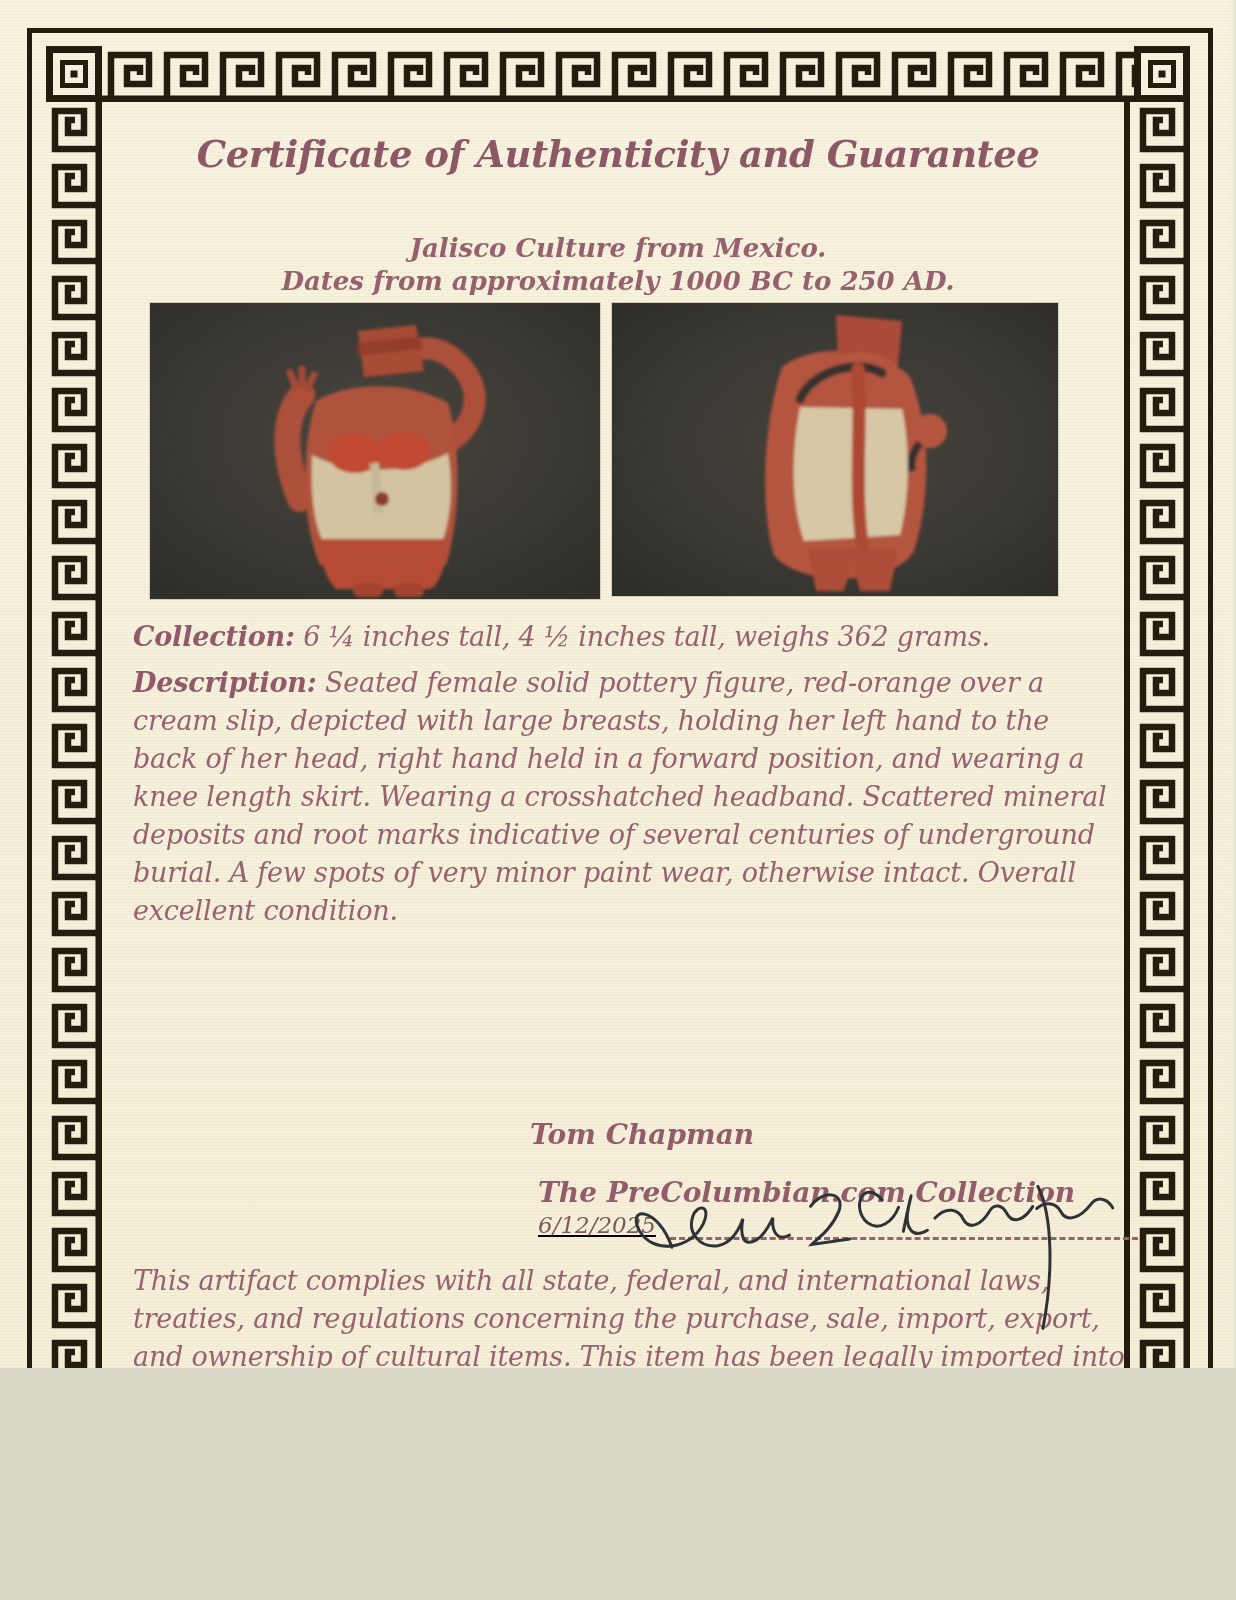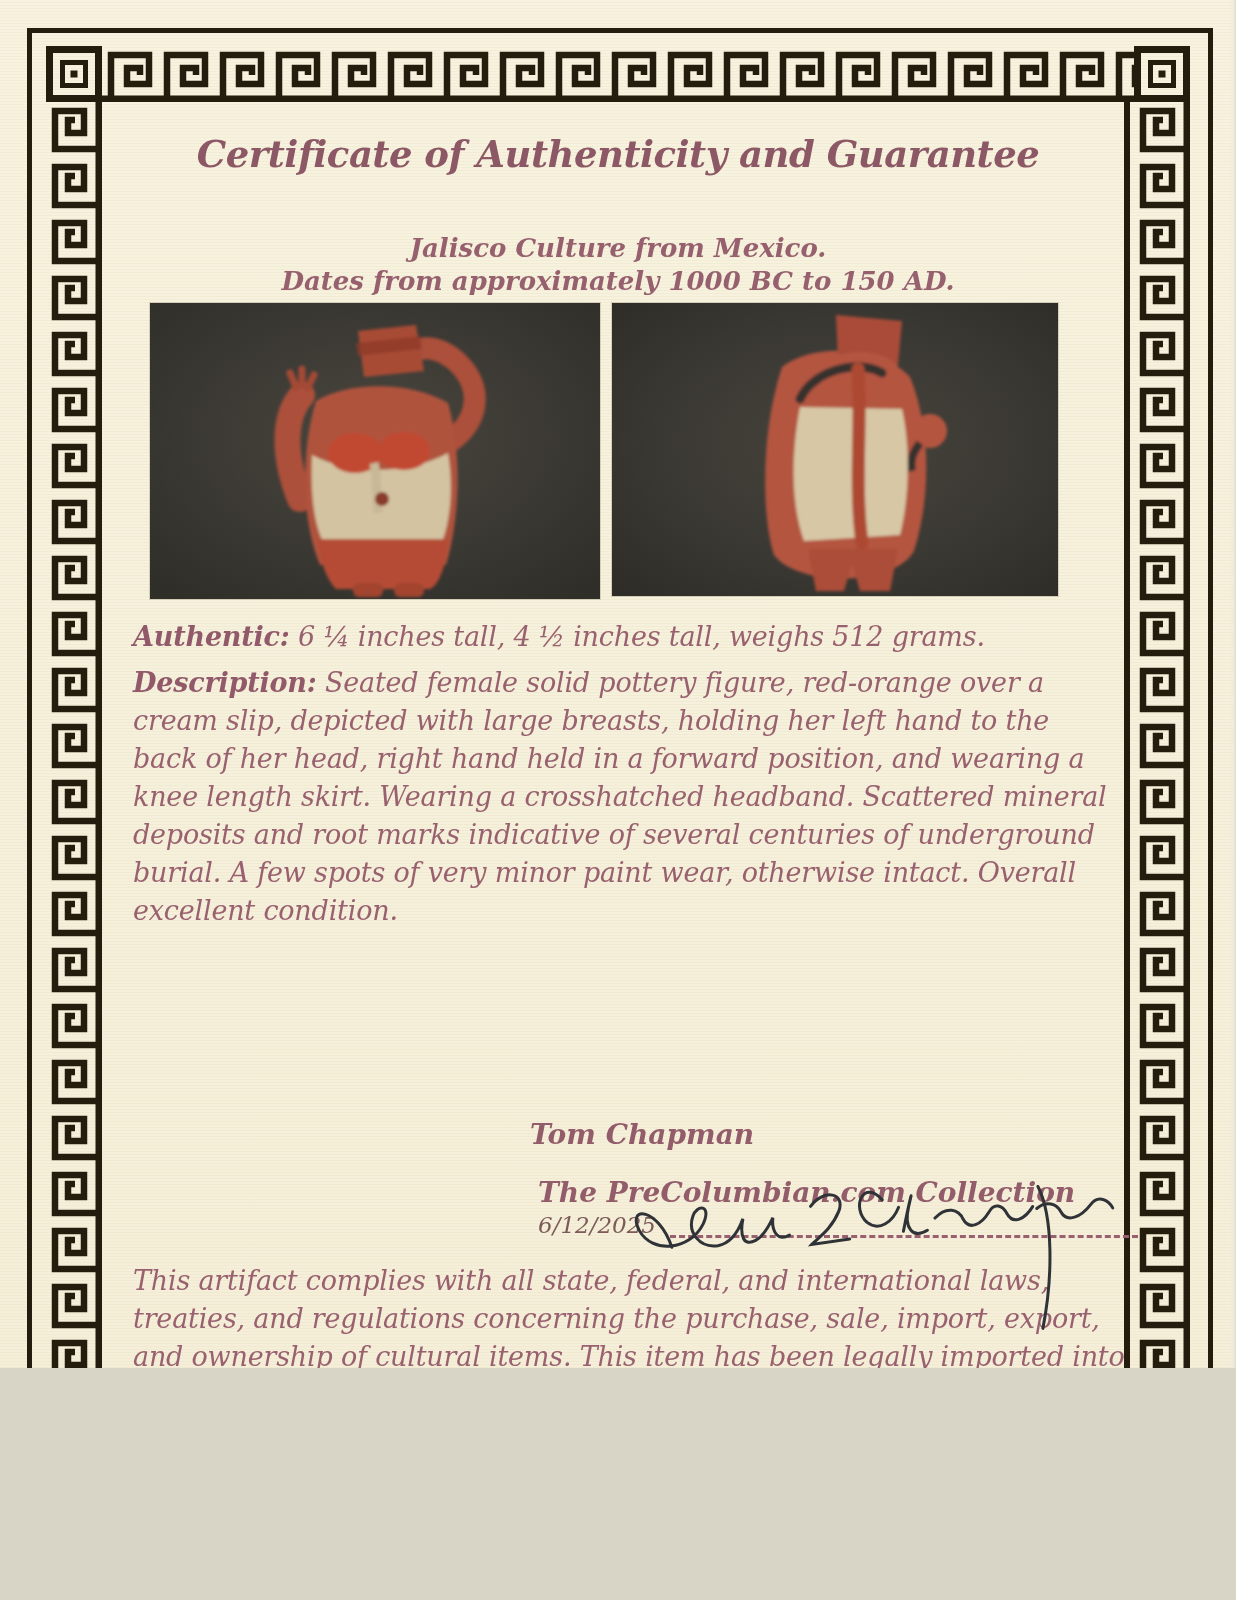"Dates from approximately 1000 BC" p.sub { text: 150 -> 250 }
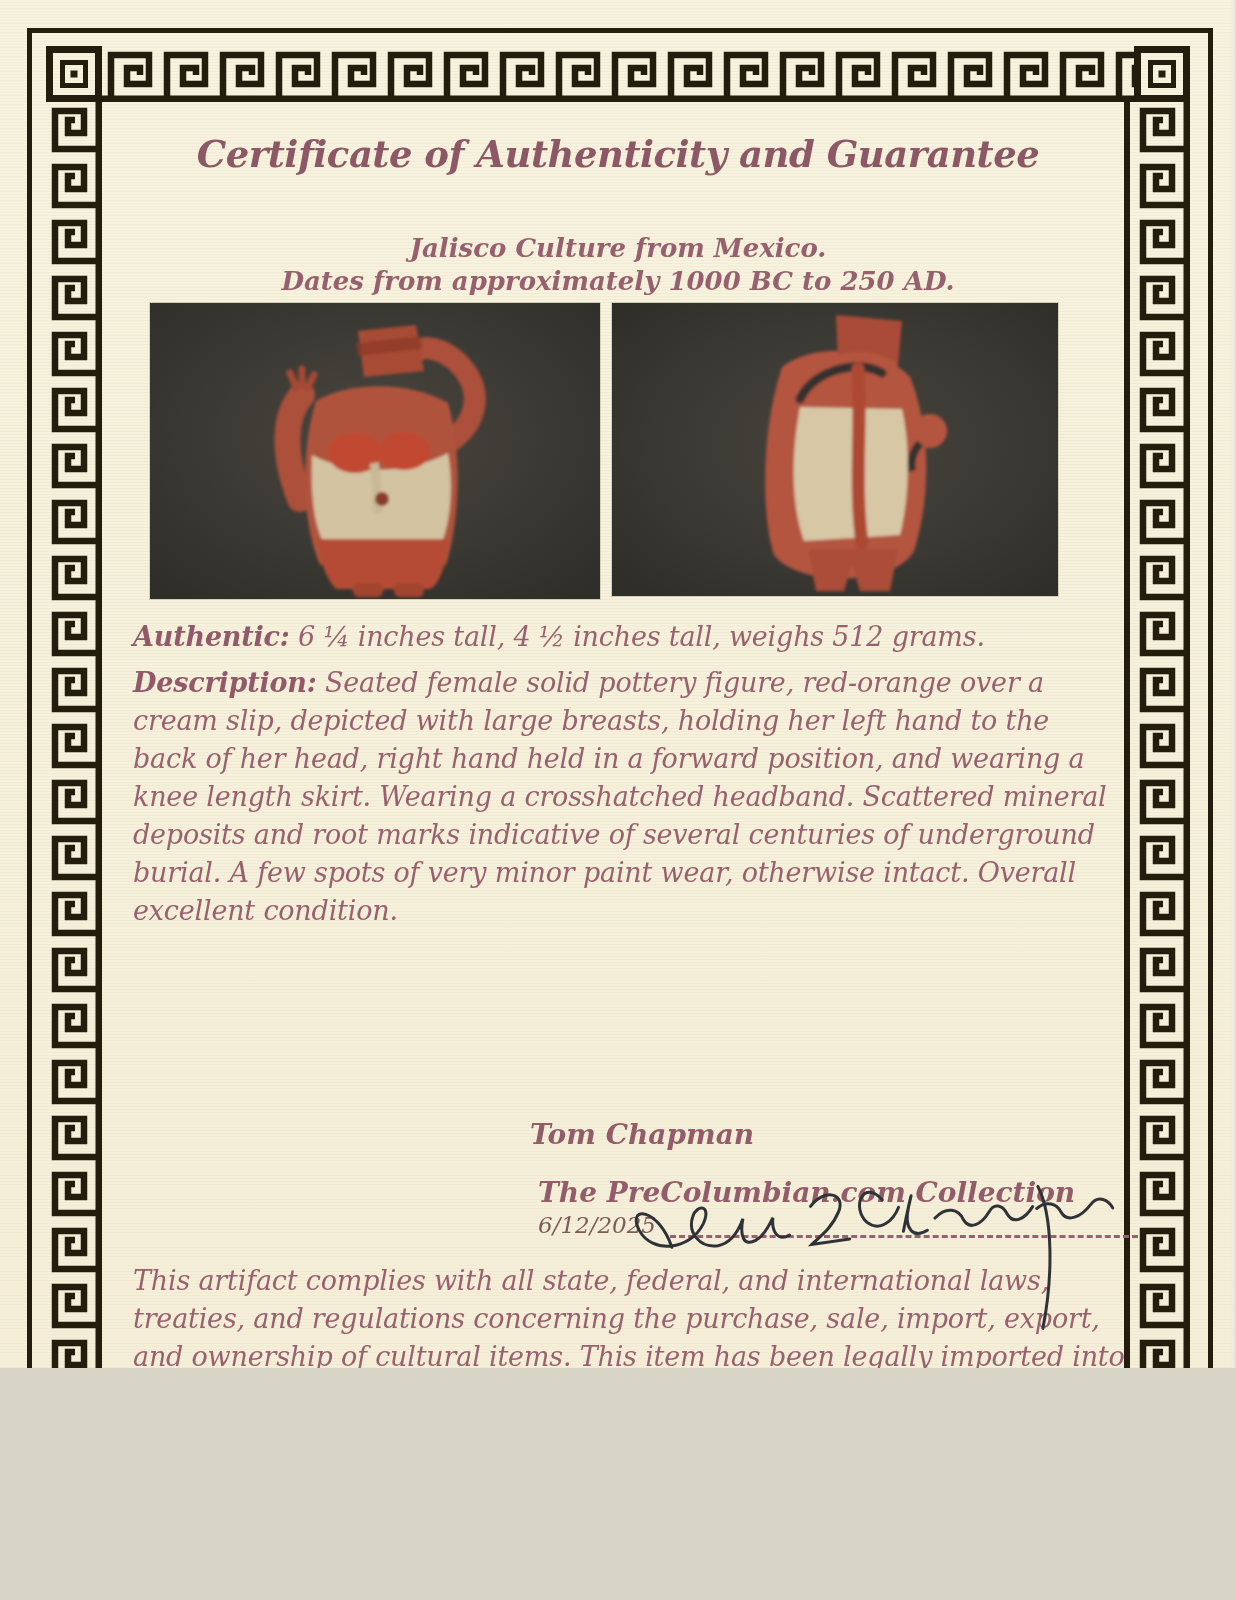"Authentic:" span.lbl { text: Authentic -> Collection }
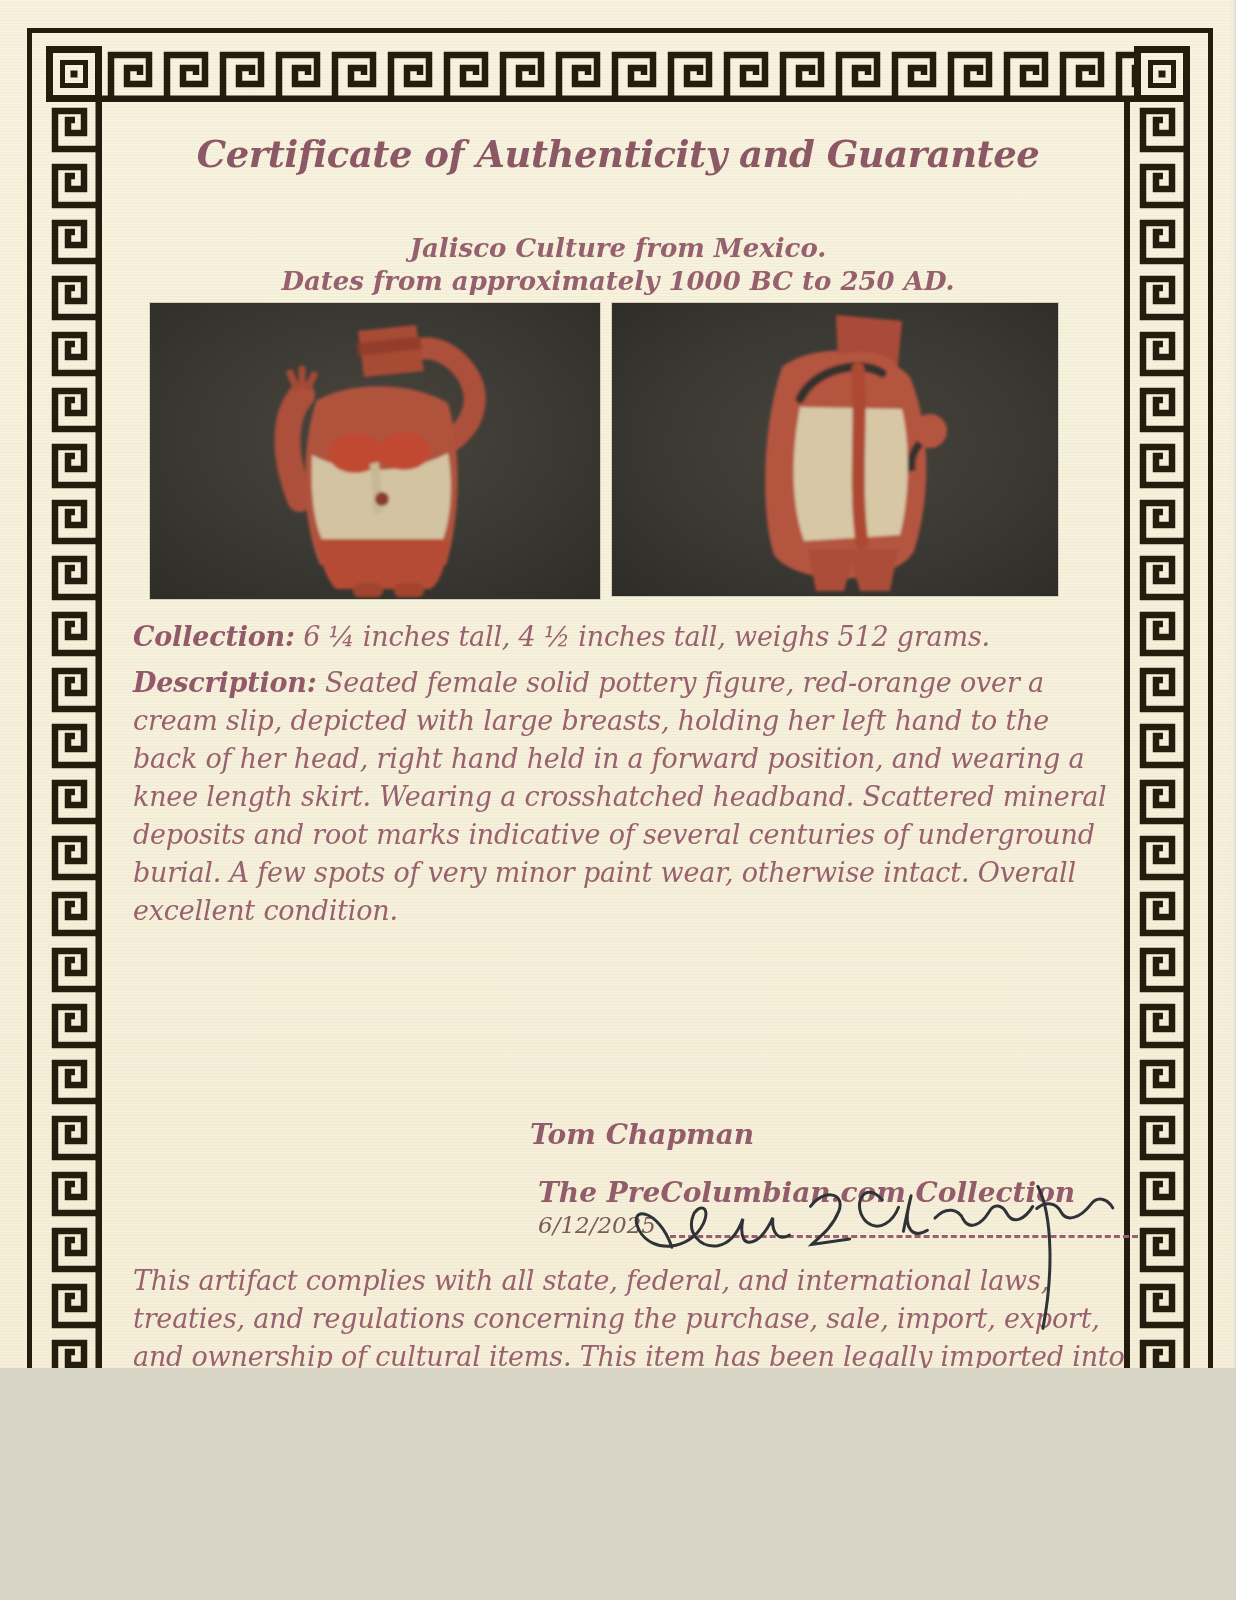"6 ¼ inches tall, 4" span { text: 512 -> 362 }
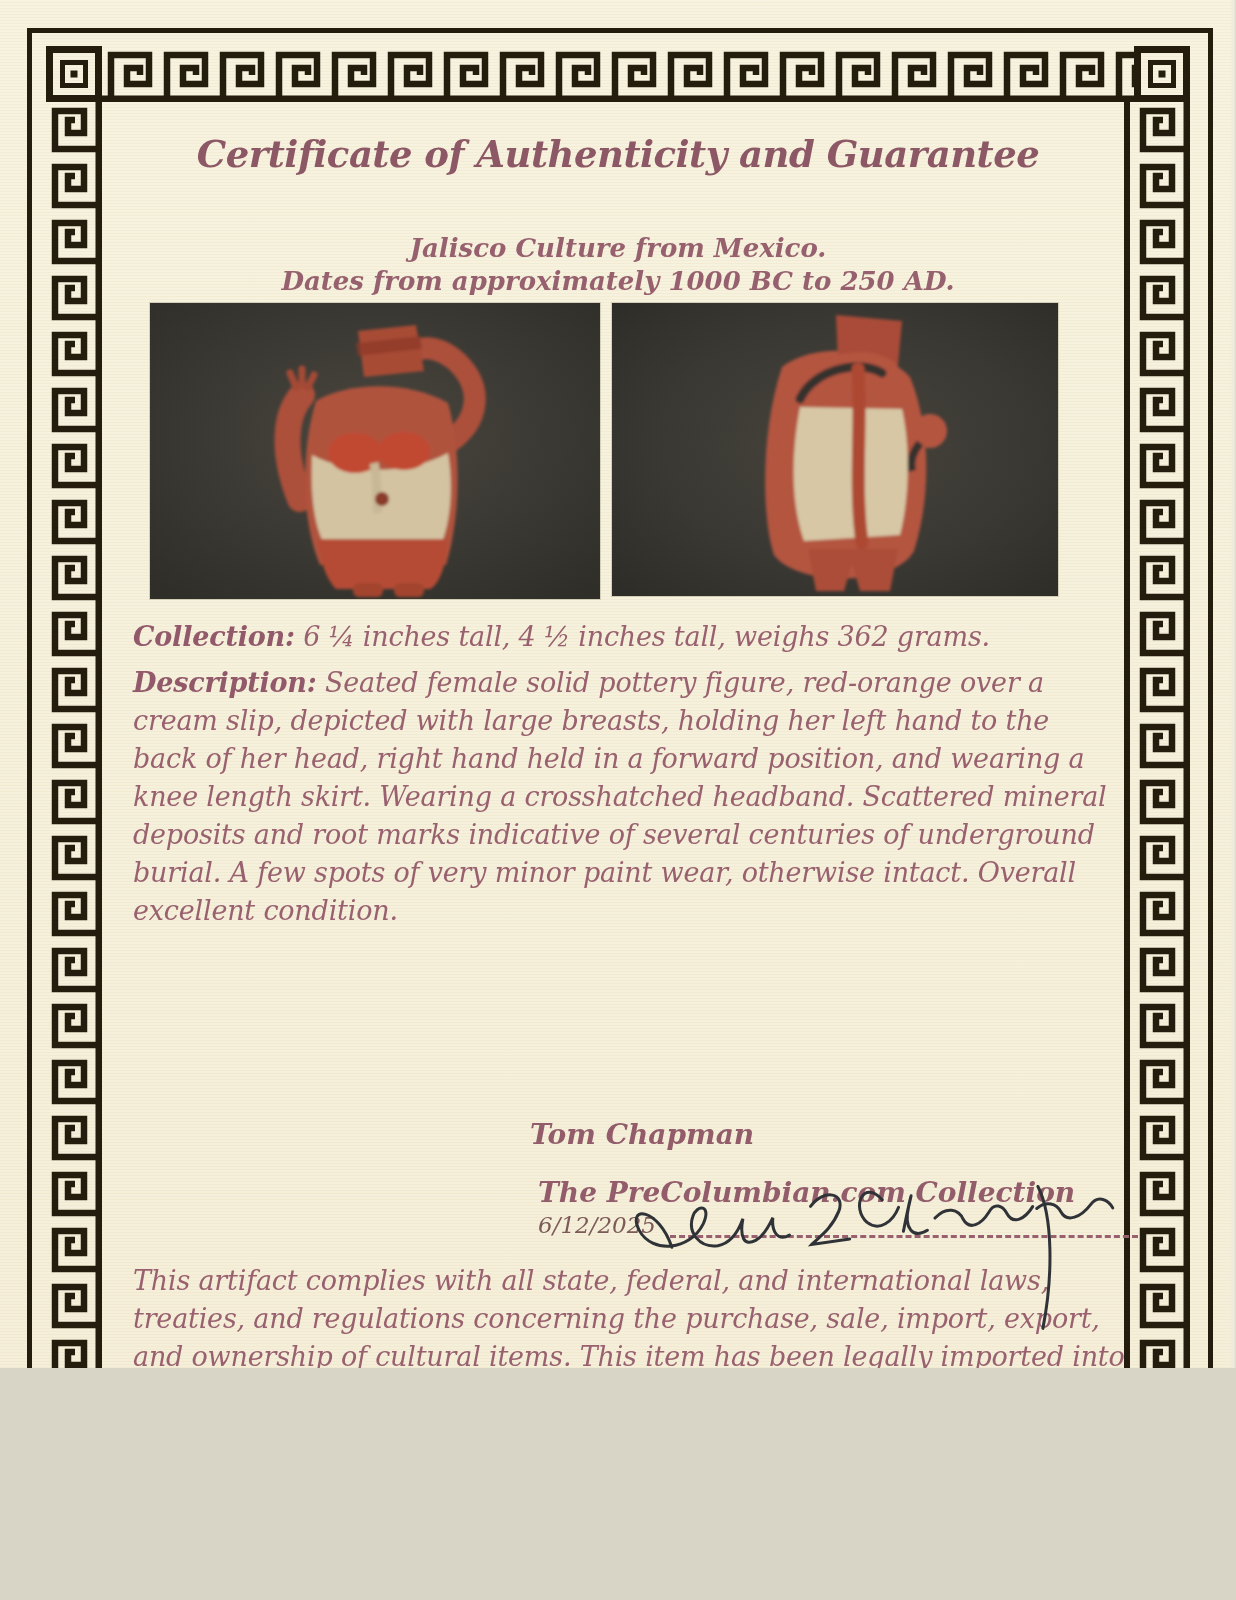"6/12/2025" .date-row { align-items: center -> flex-end; text-decoration: none -> underline }
